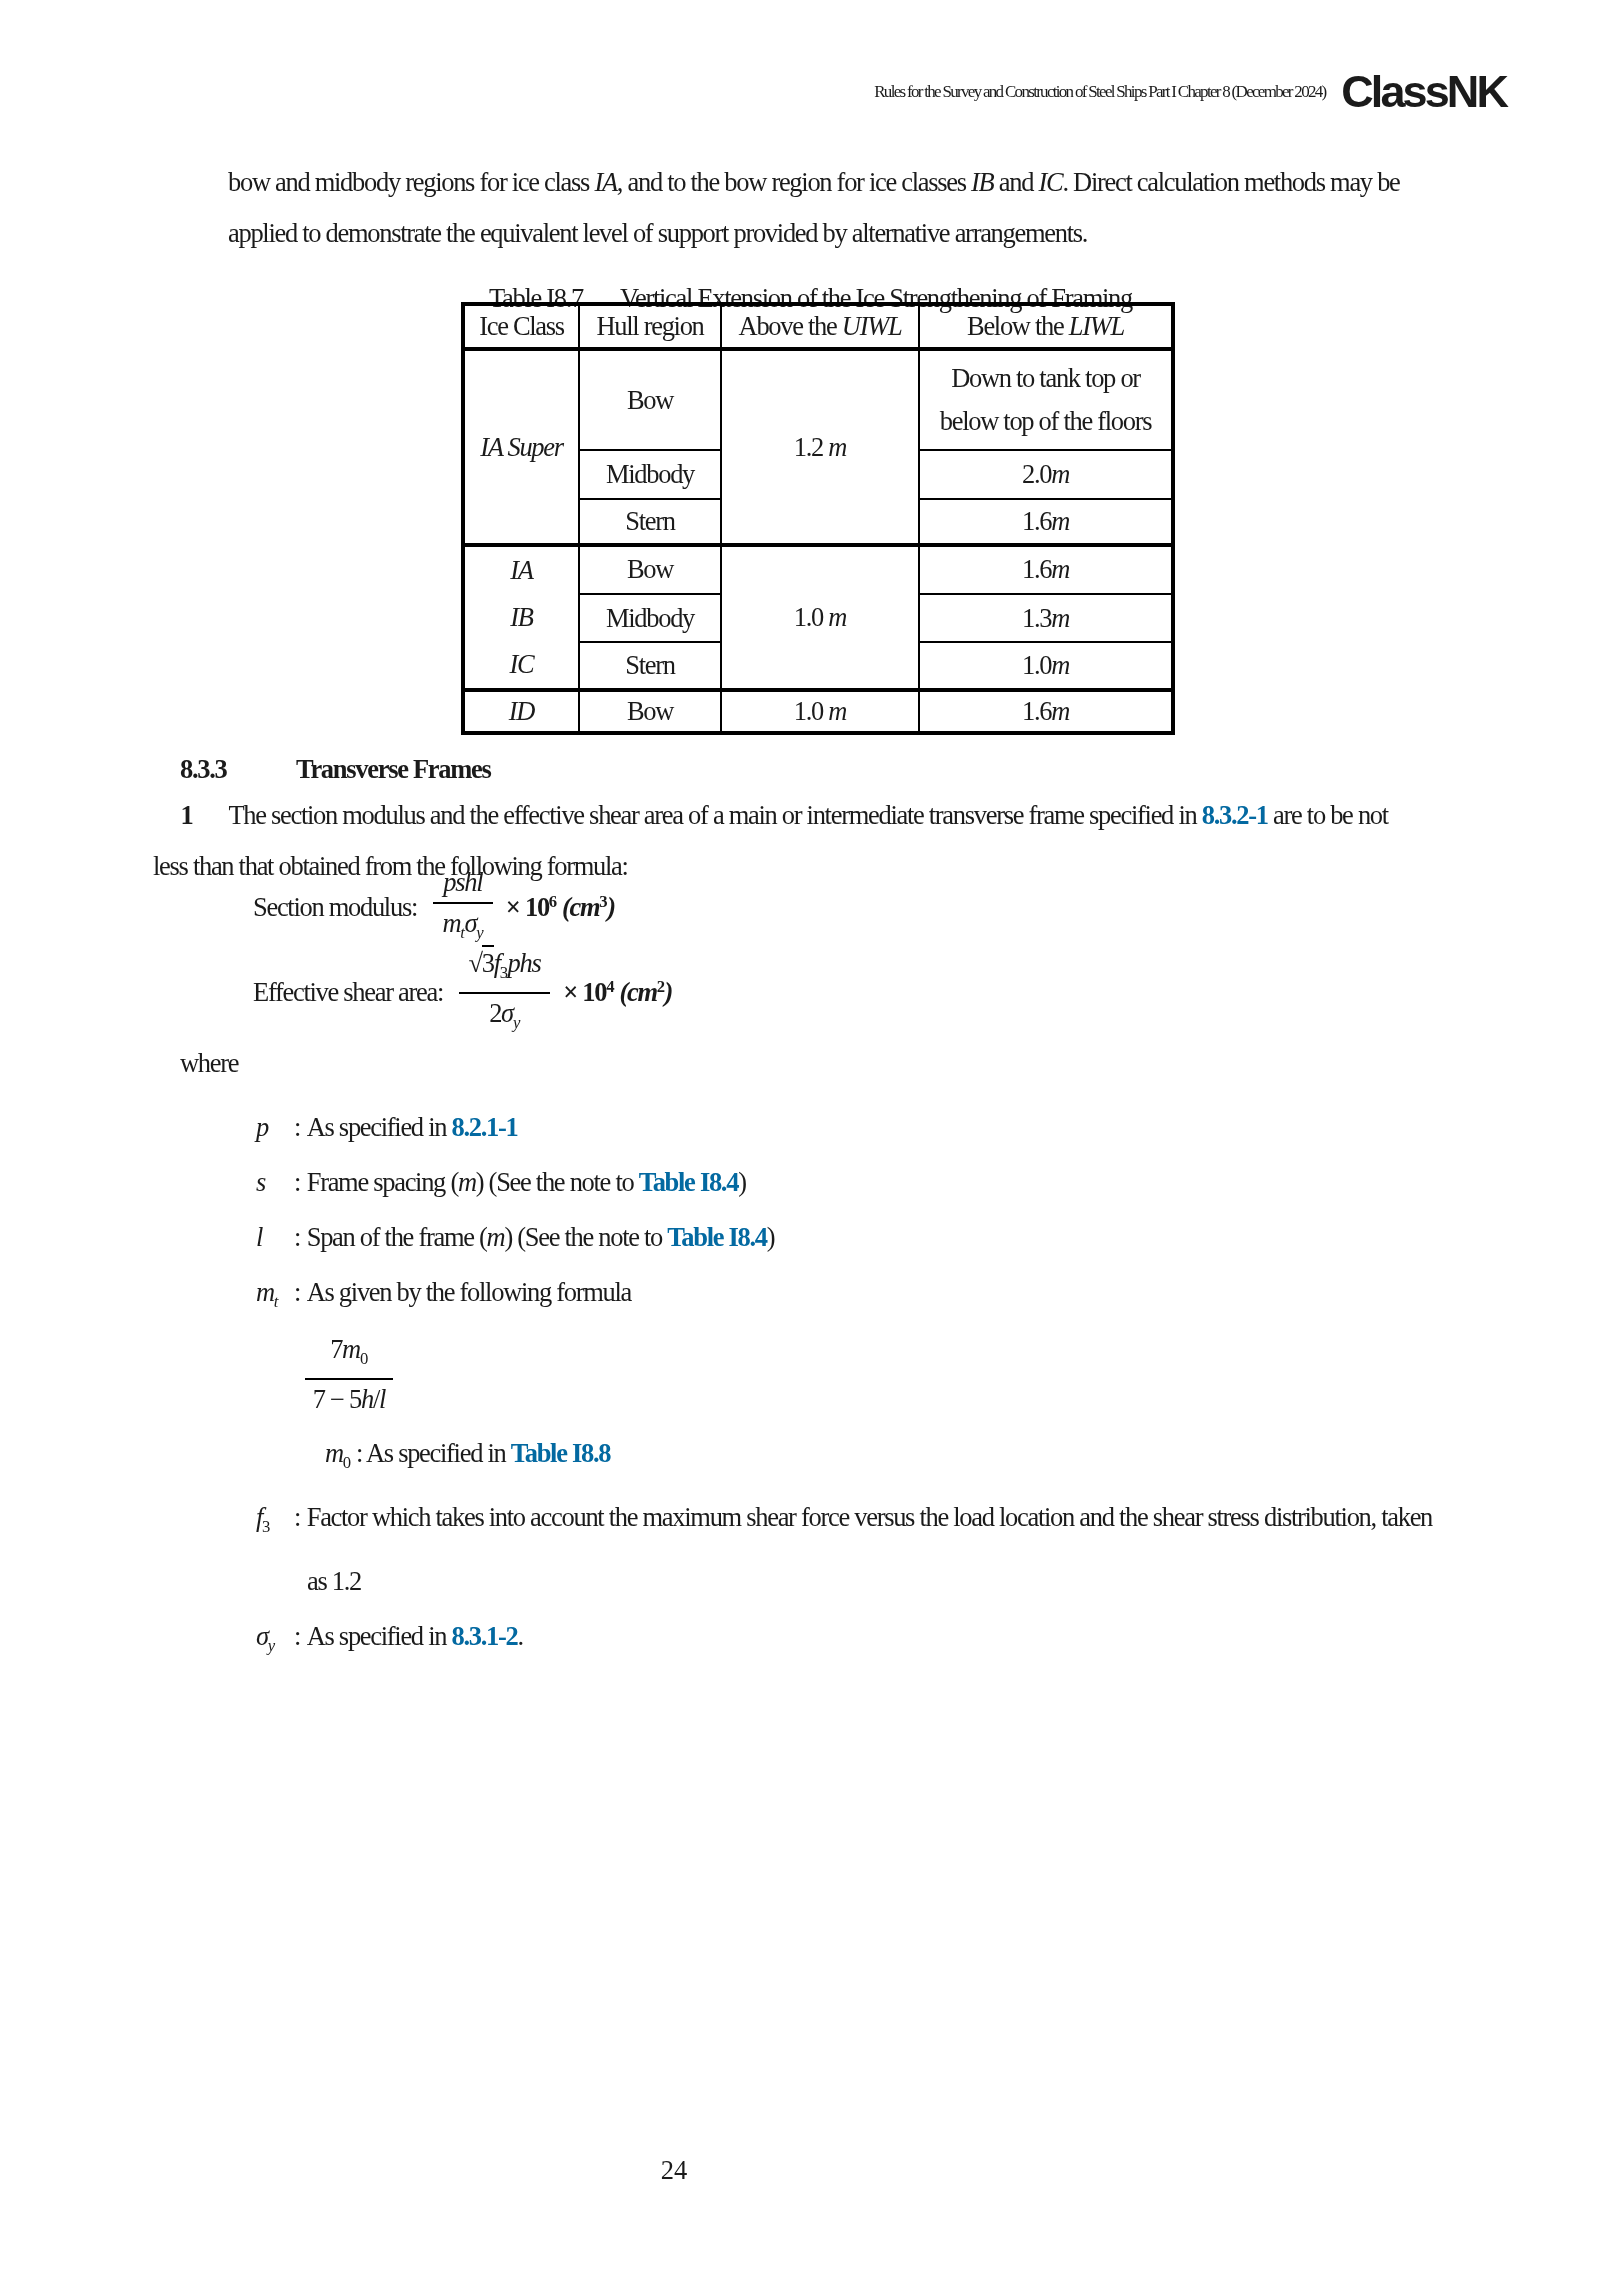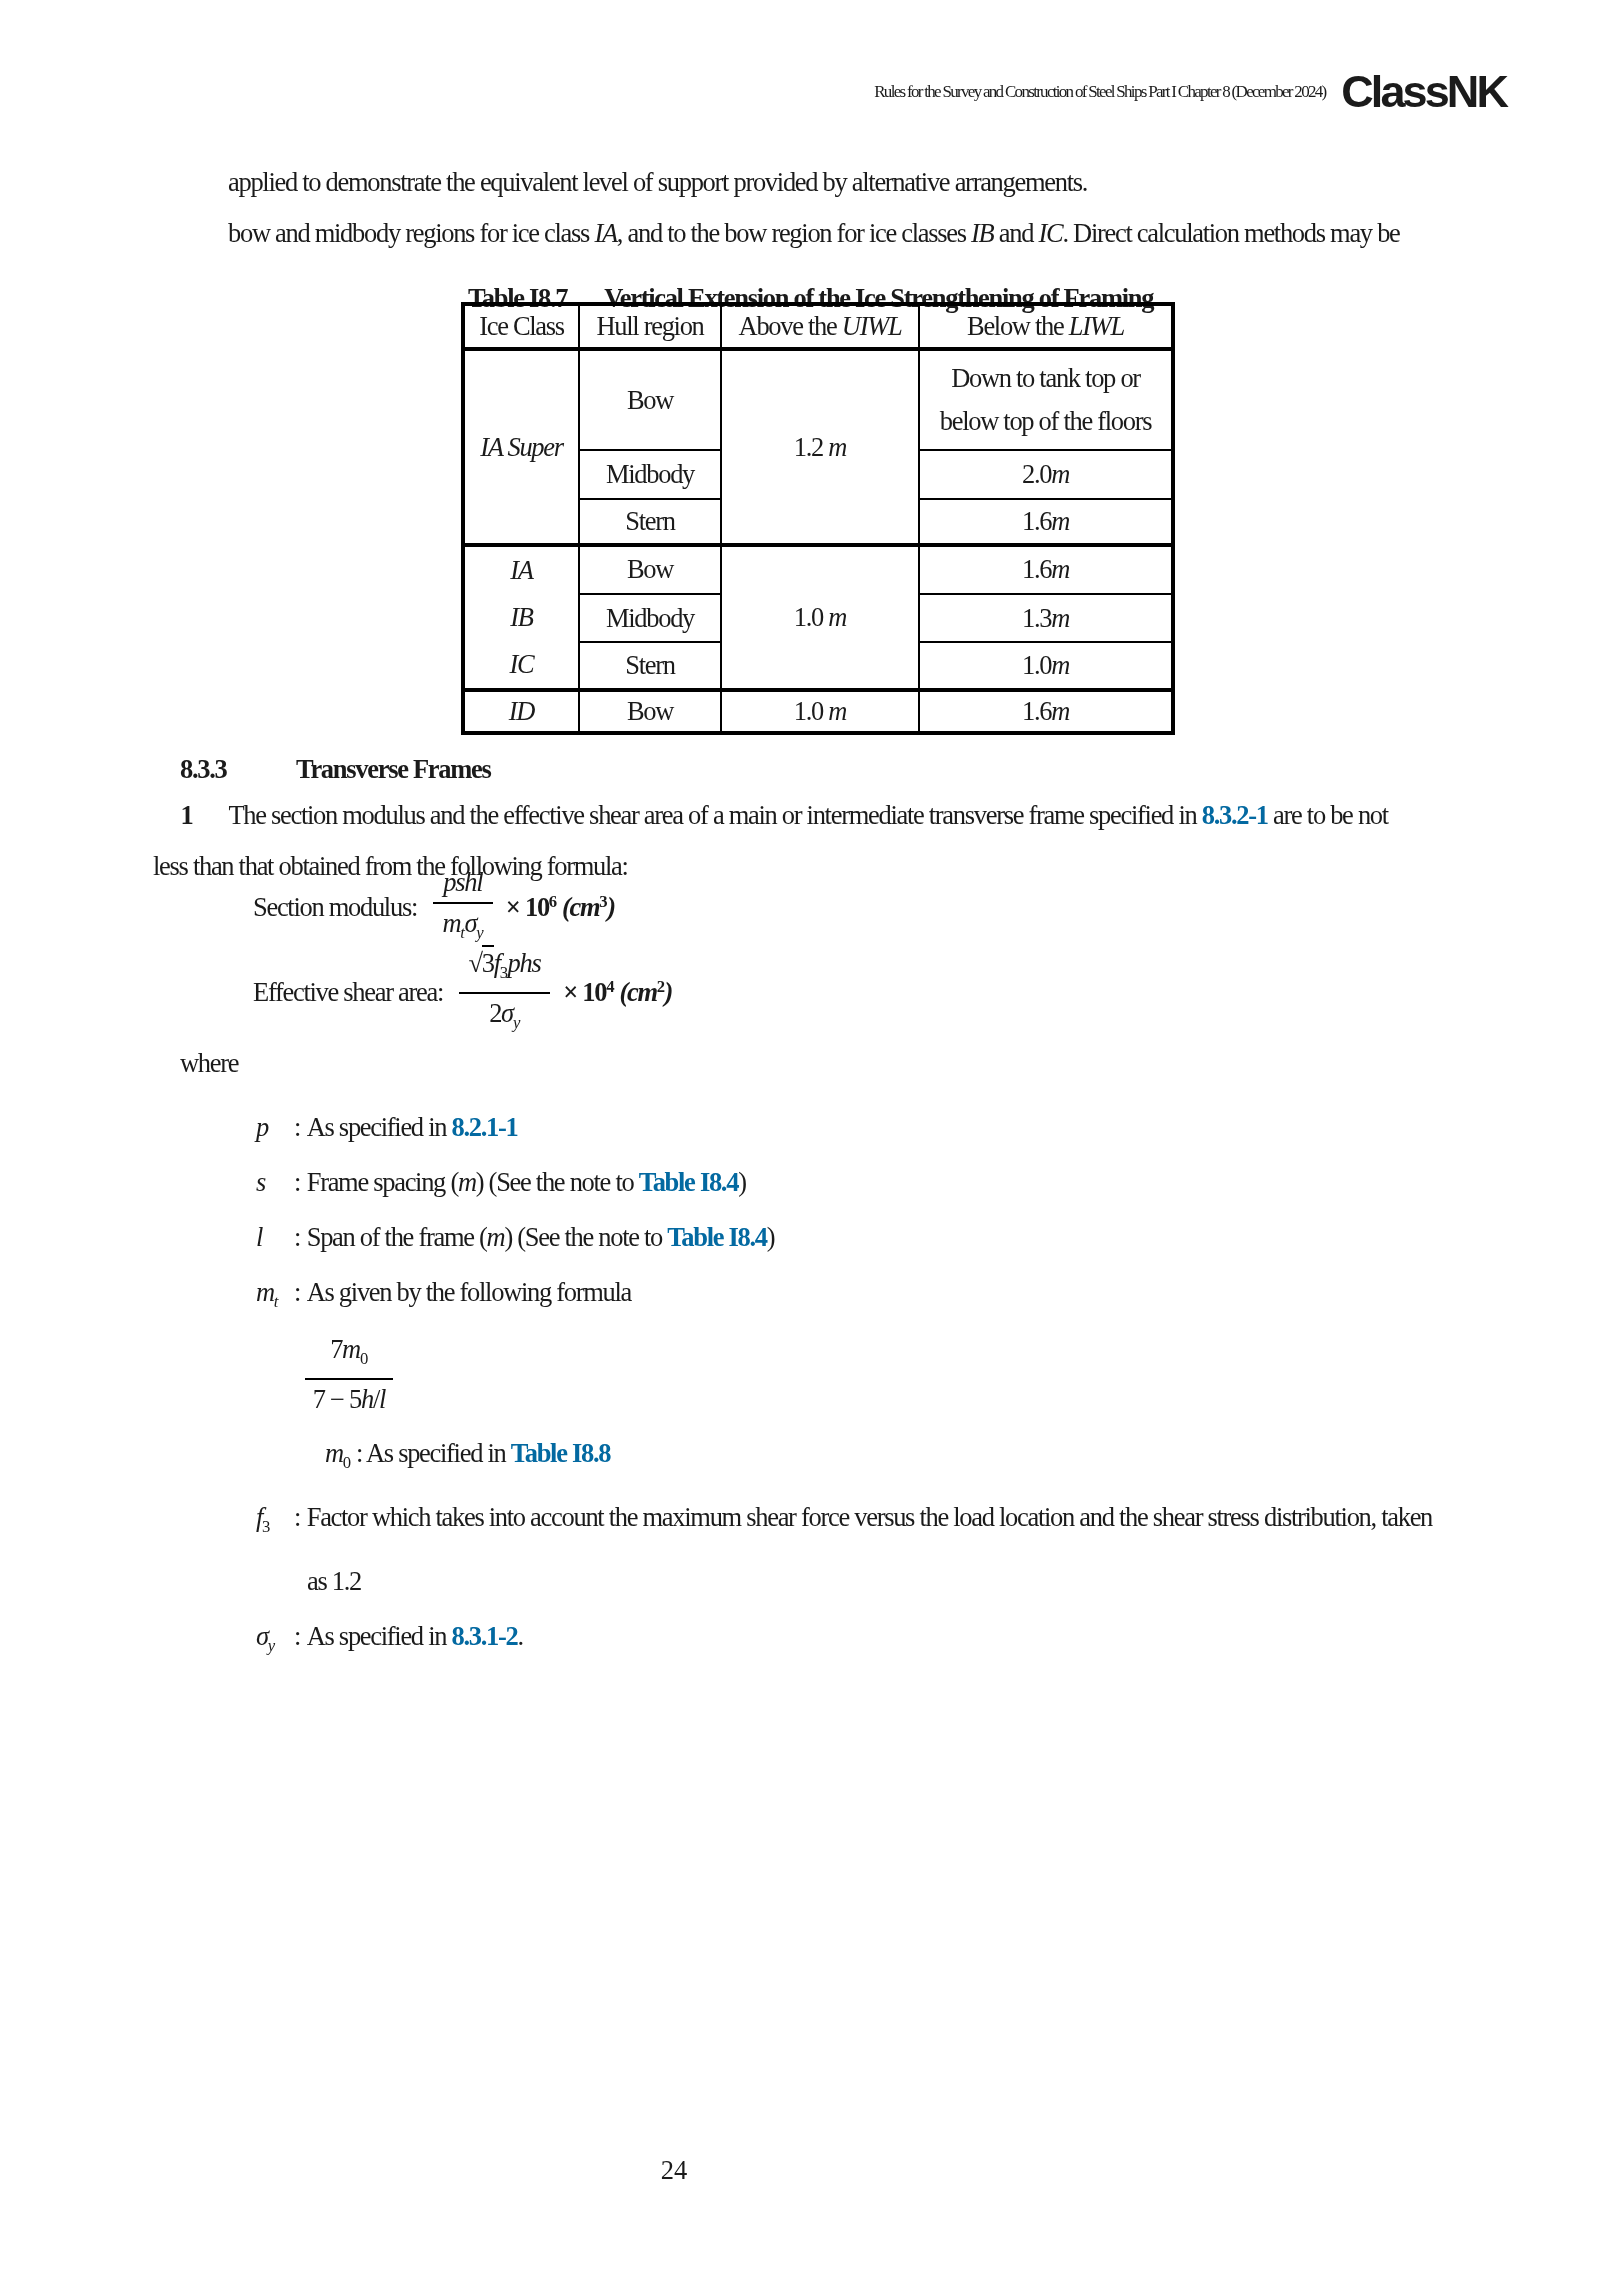"applied to demonstrate the equivalent" div { order: before "bow and midbody regions for" -> after "bow and midbody regions for" }
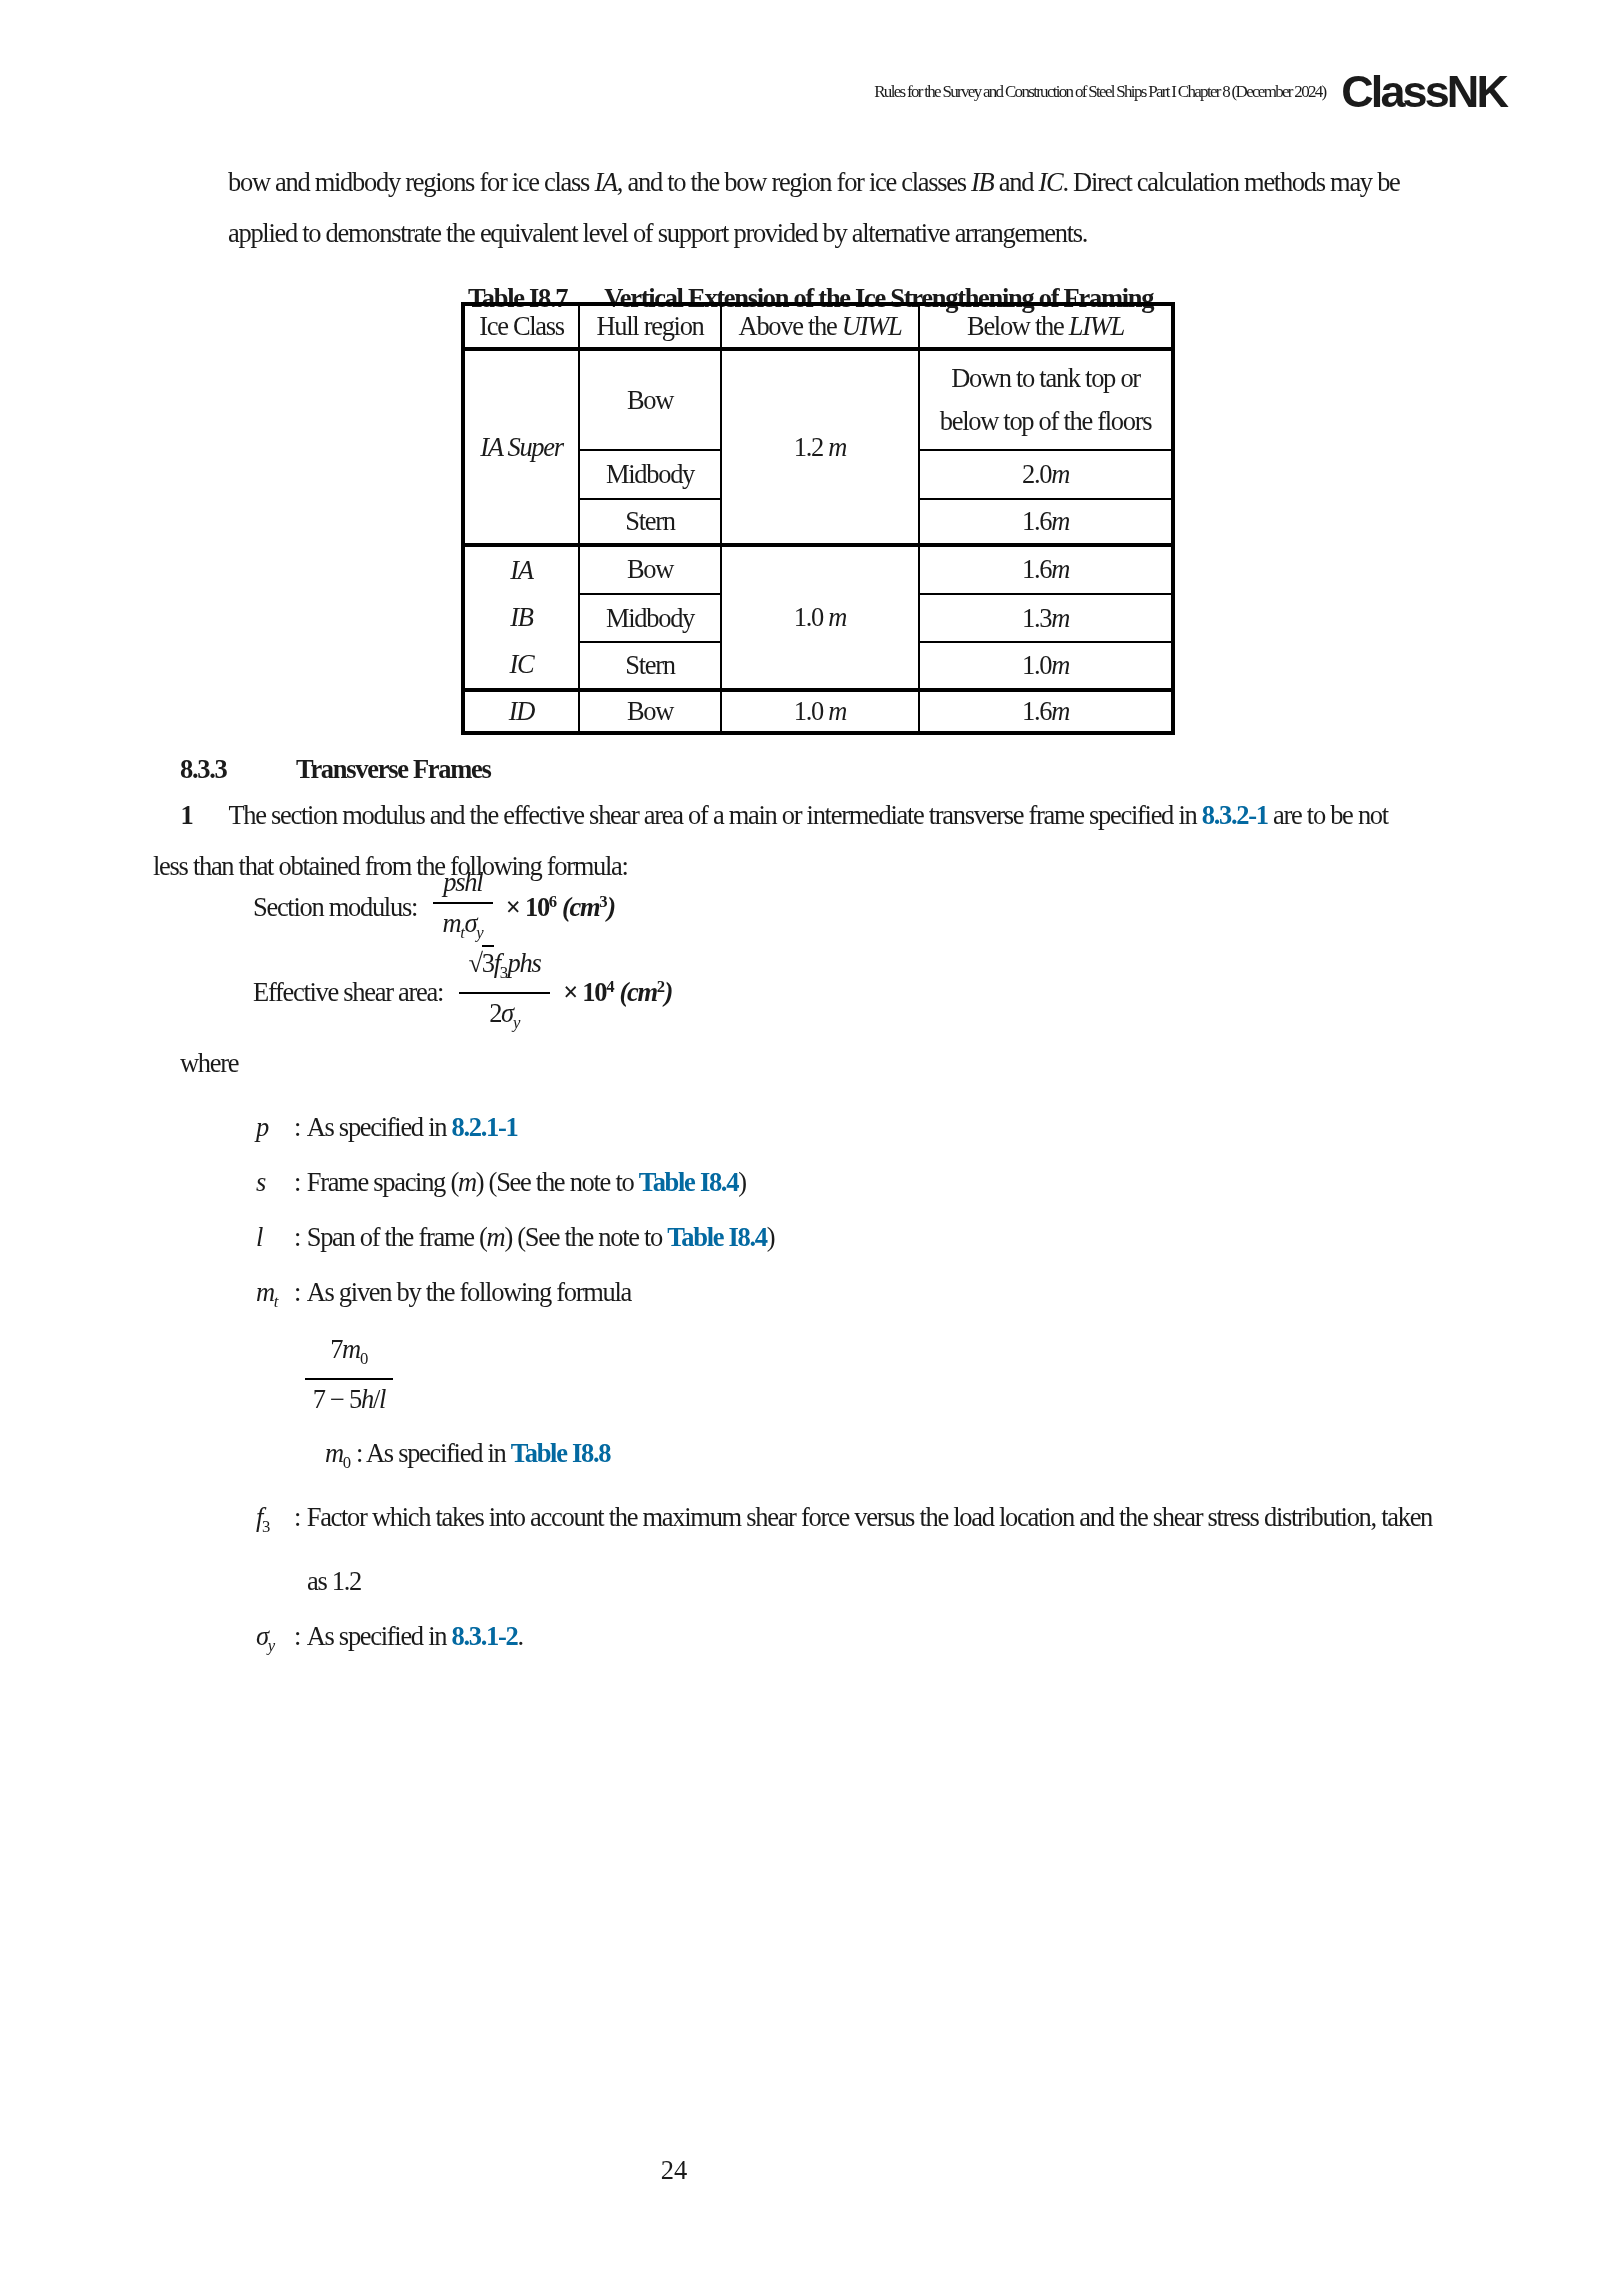"Table I8.7 Vertical Extension of" .tbl-title { font-weight: bold -> none }
